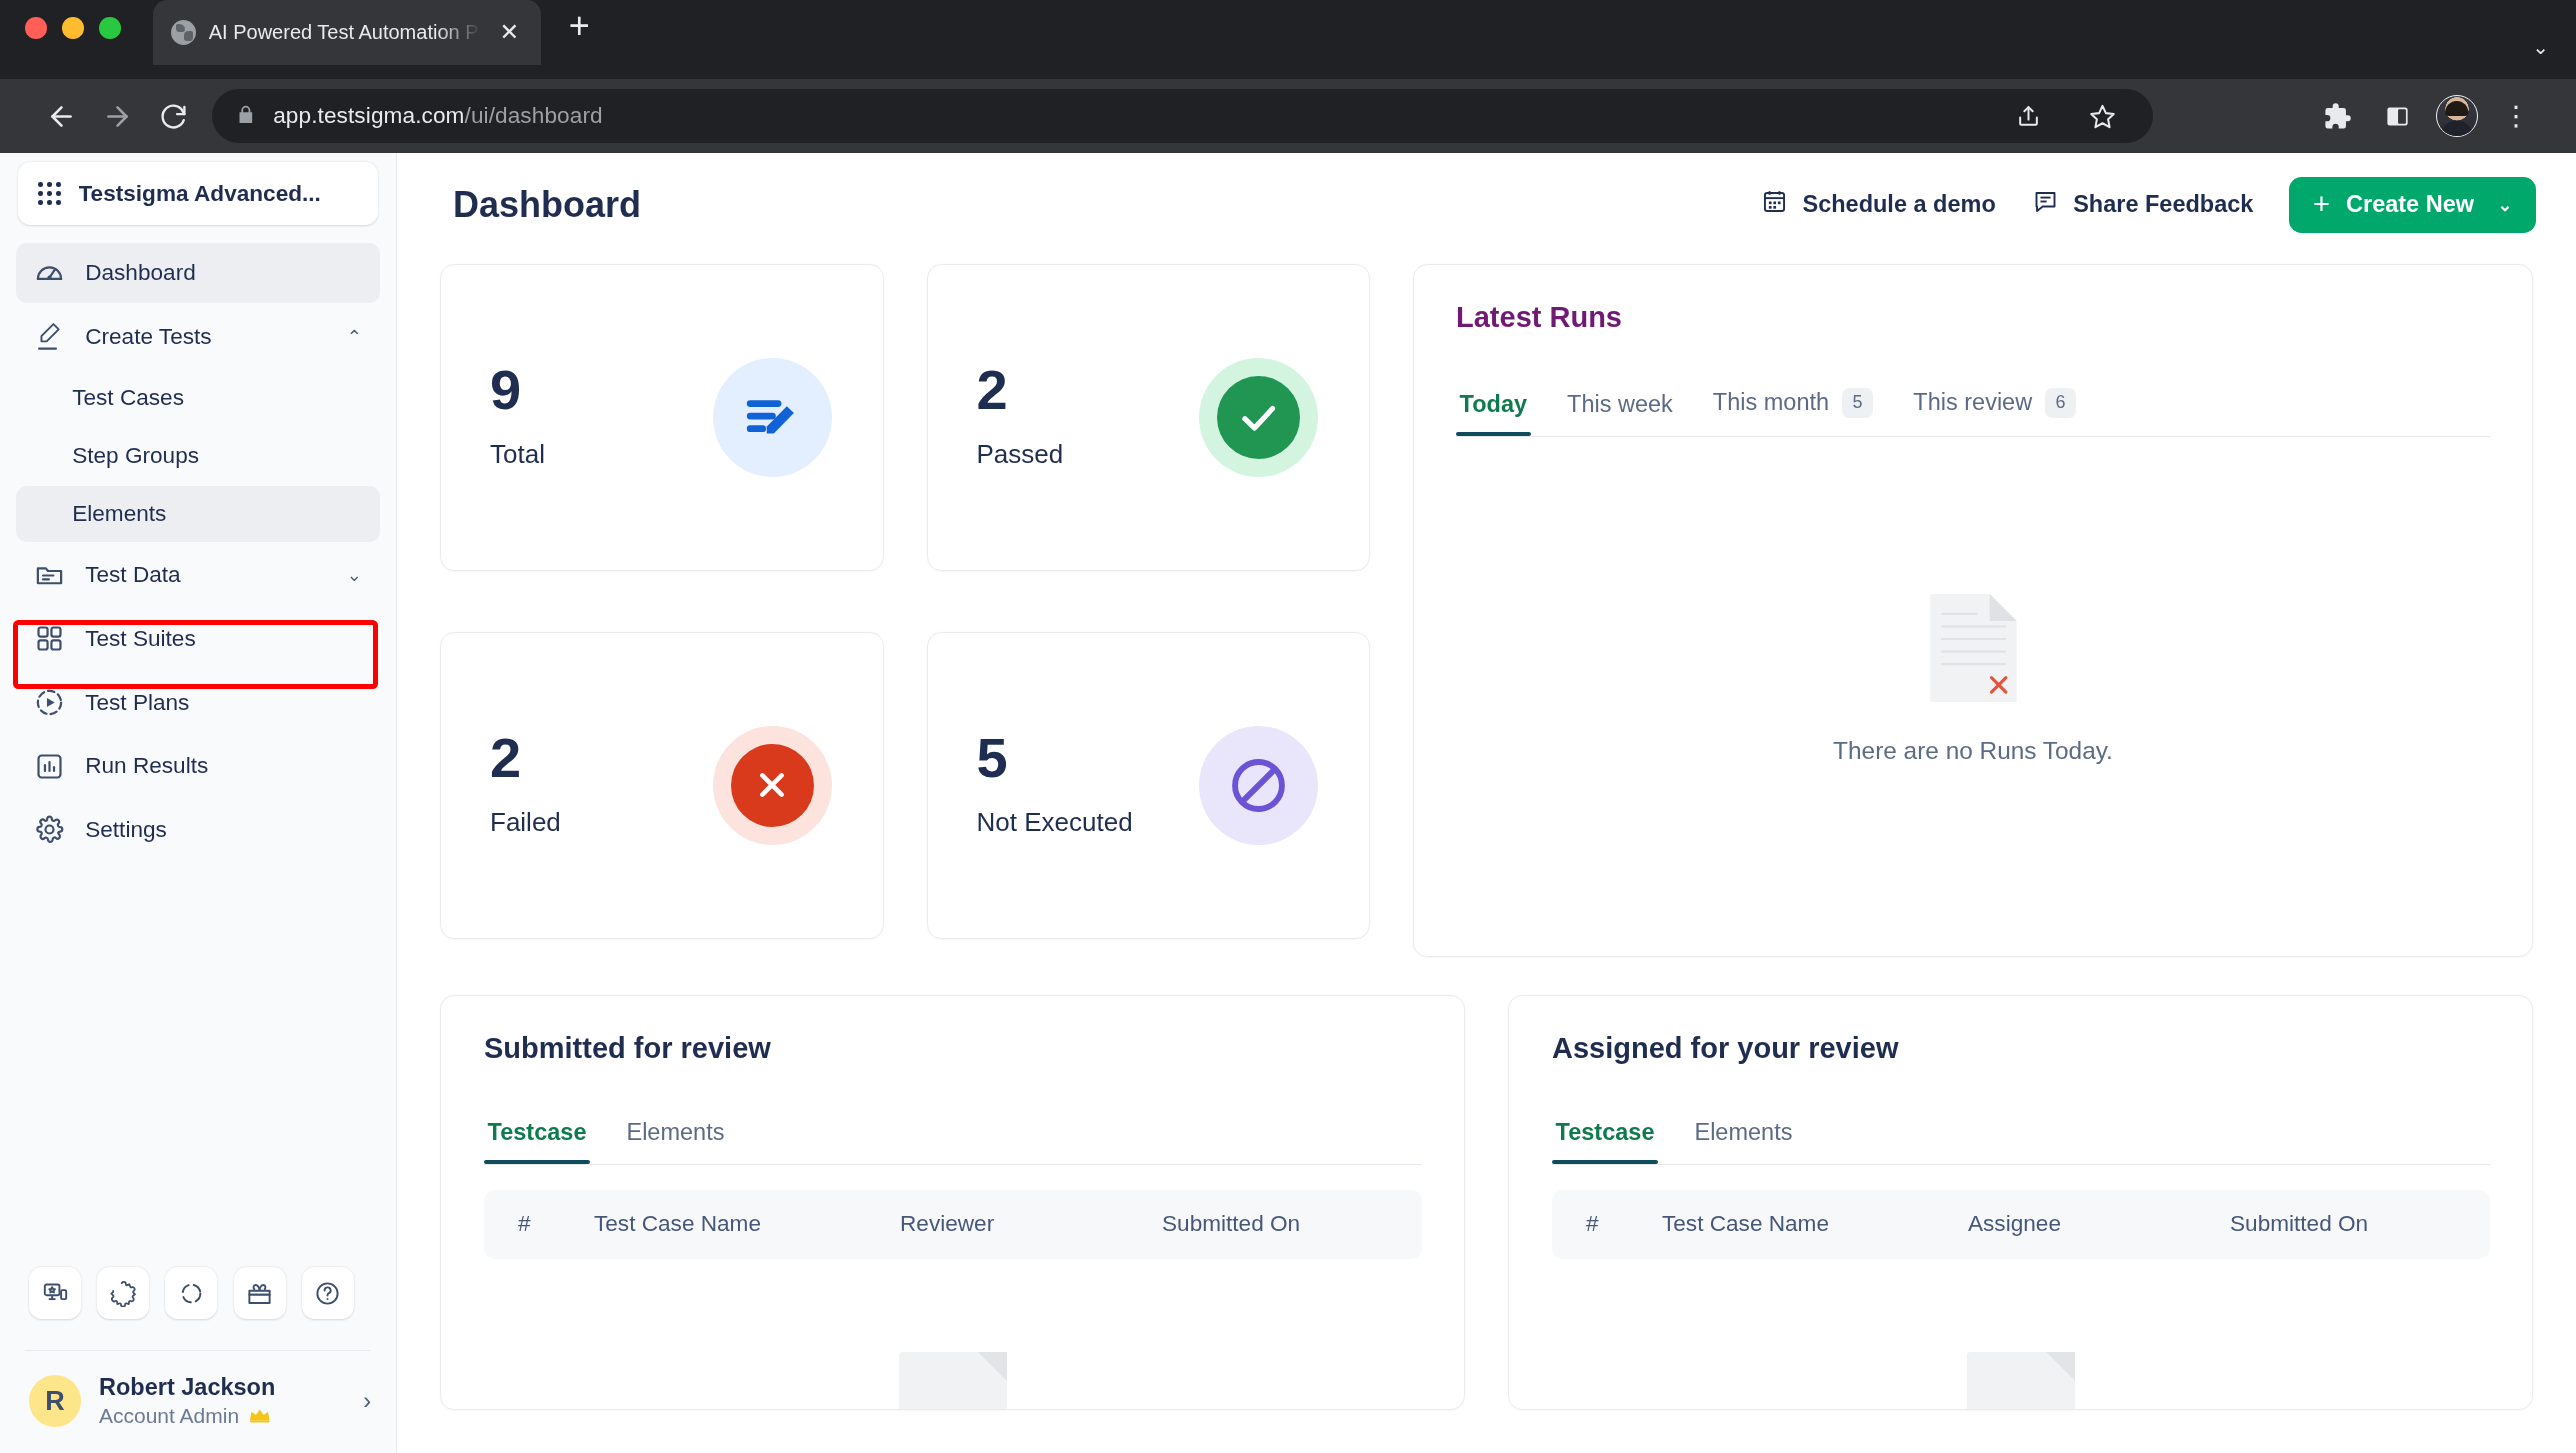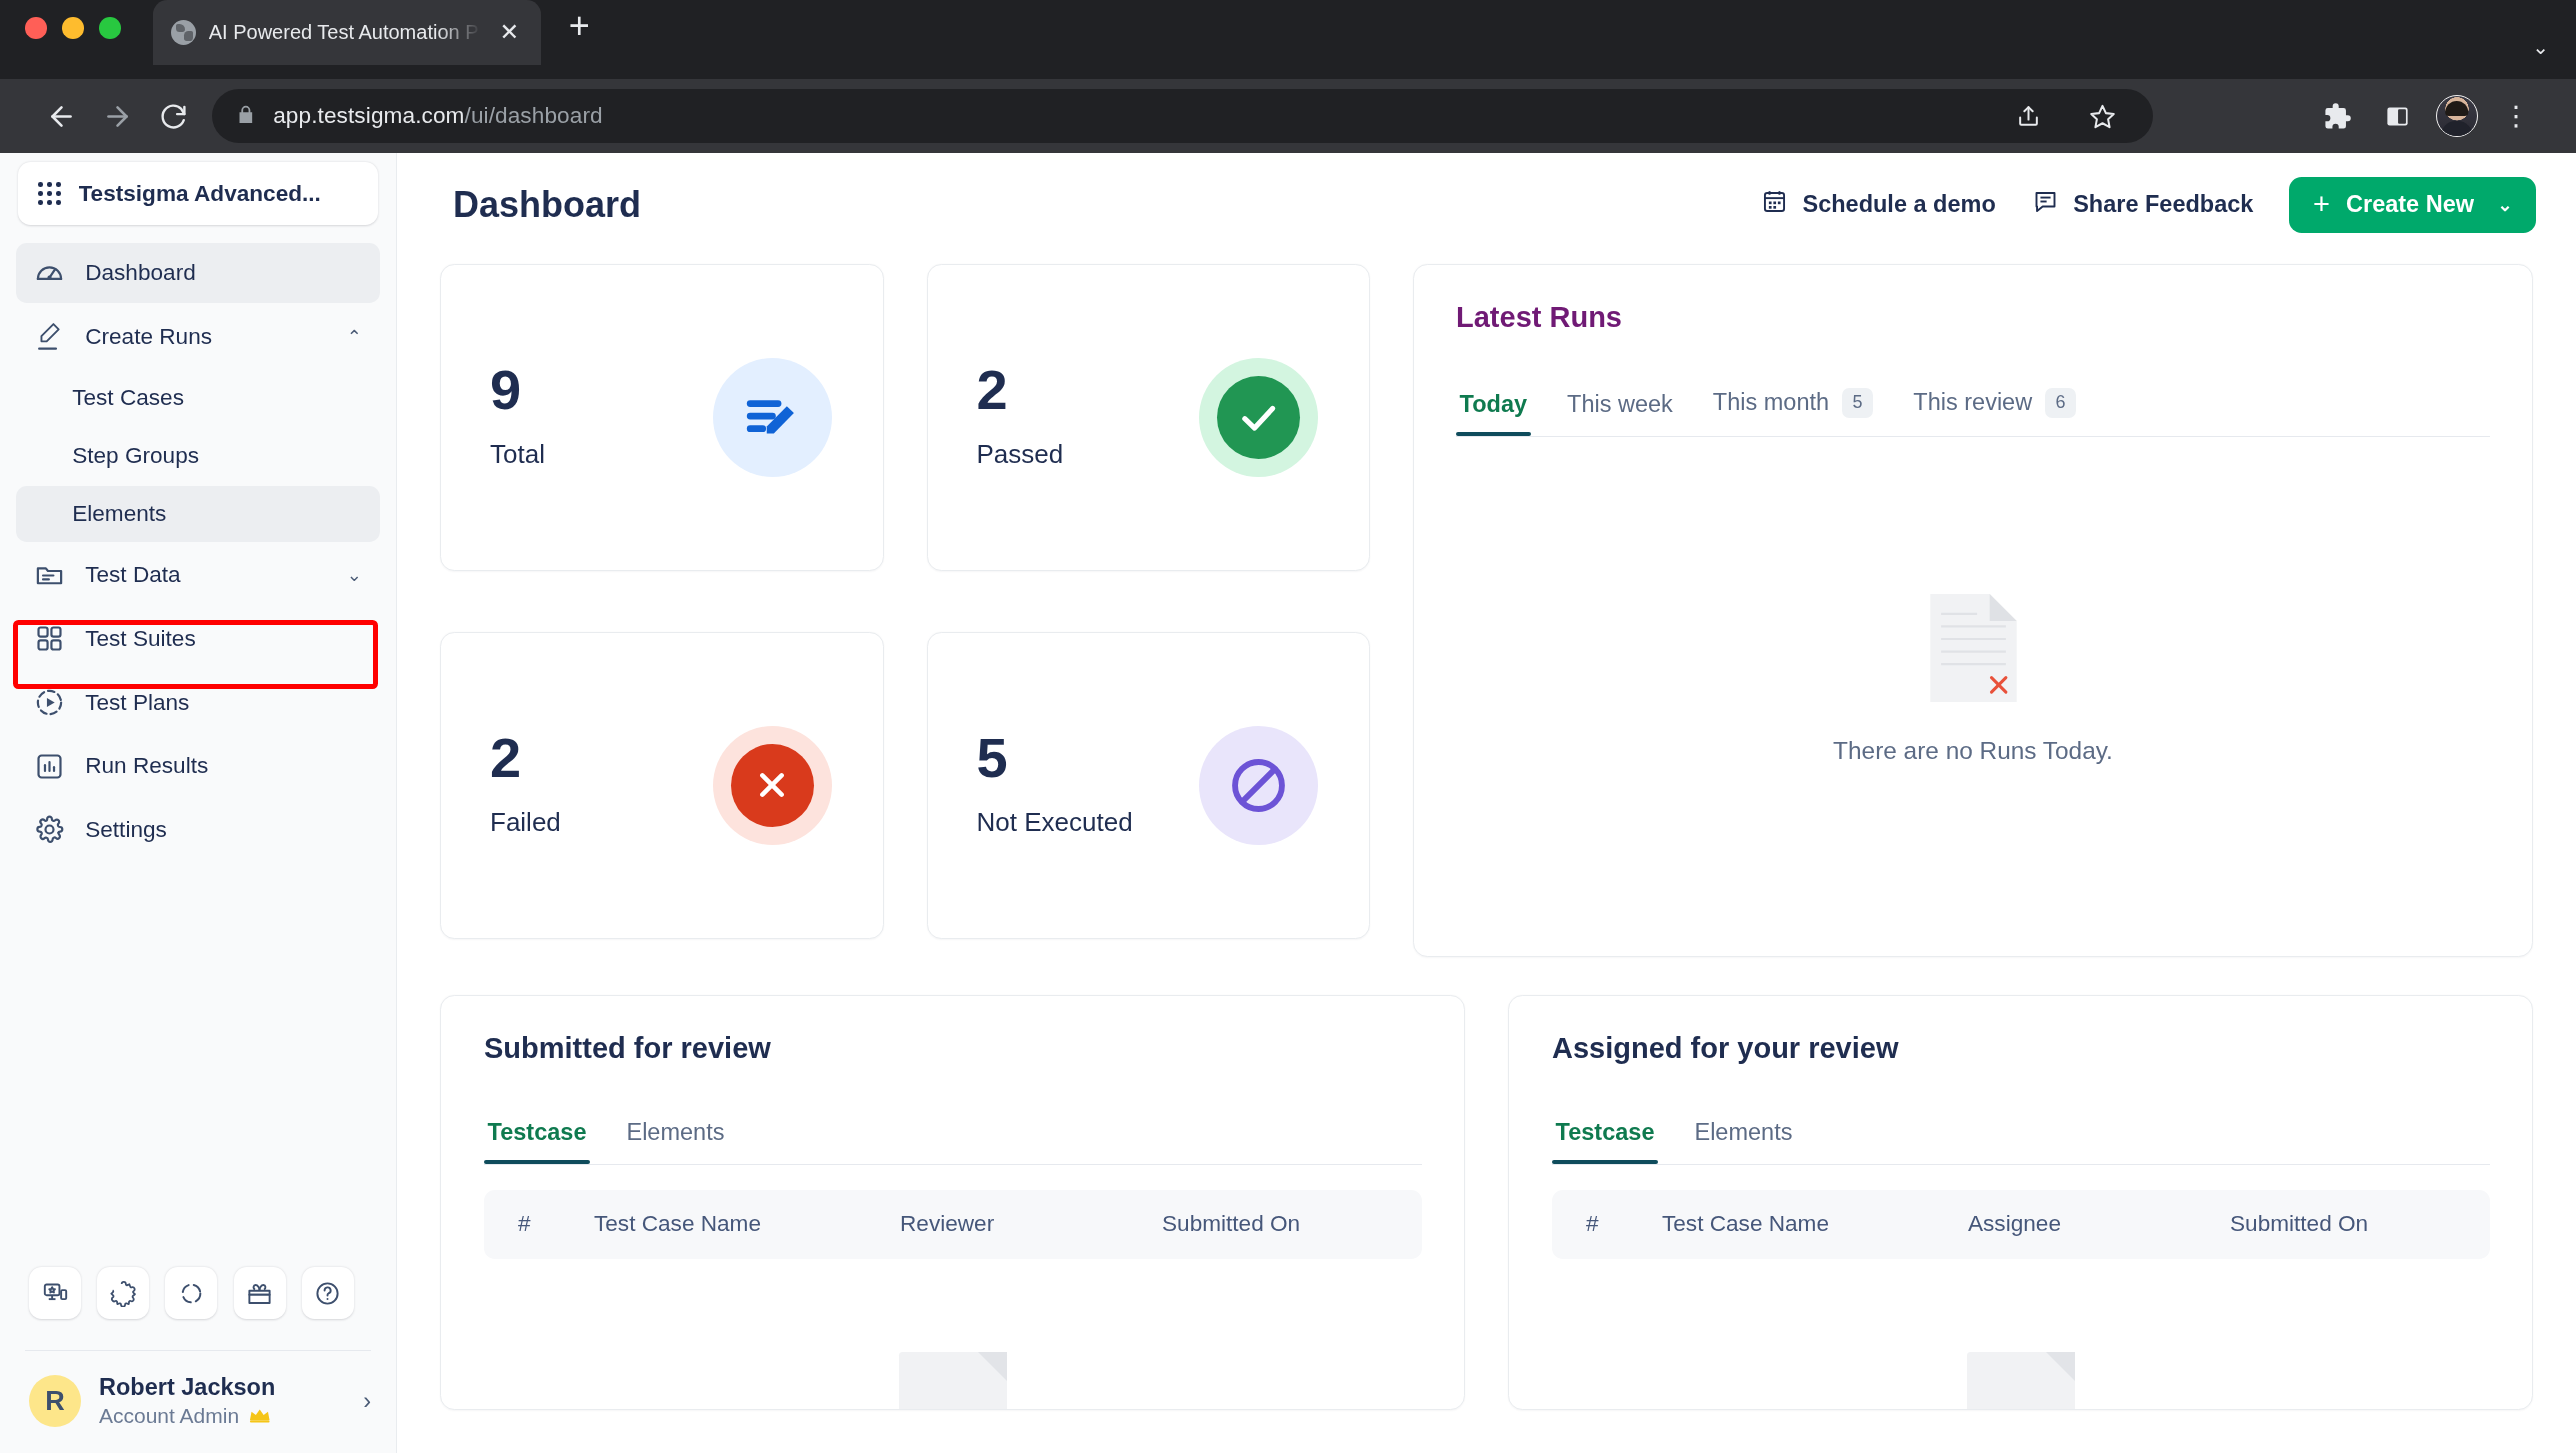"Create Runs" span { text: Runs -> Tests }
